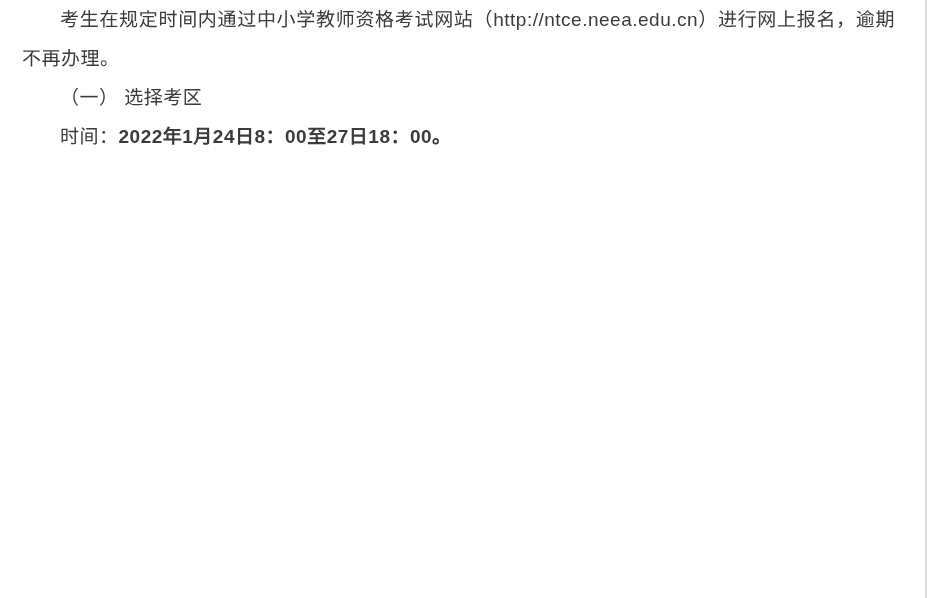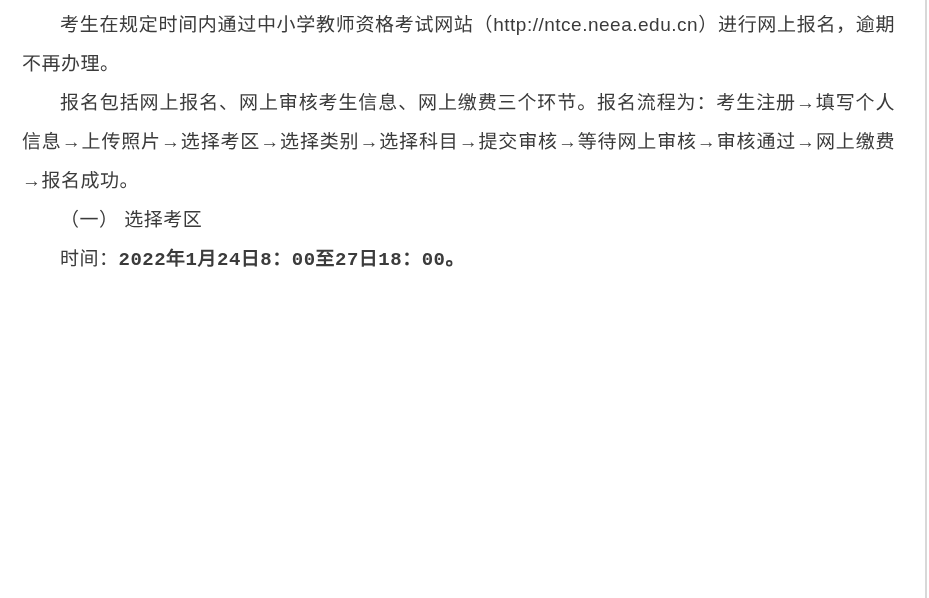"考生在规定时间内通过中小学教师资格考试网站（http://ntce.neea.e" .article { padding-top: 5px -> none }
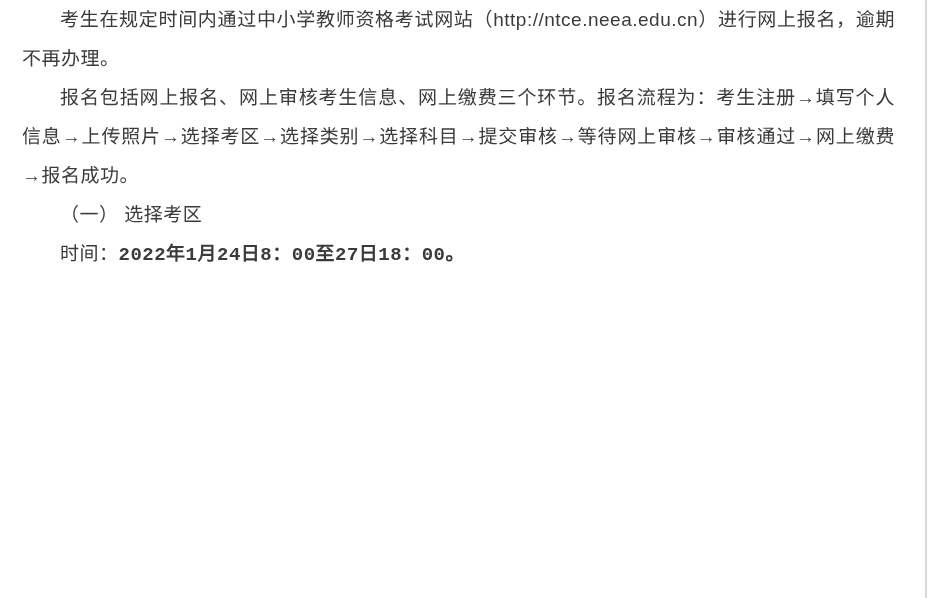"报名包括网上报名、网上审核考生信息、网上缴费三个环节。报名流程为：考生注册→填写" p { html: <p>报名包括网上报名、网上审核考生信息、网上缴费三个环节。报名流程为：考生注册→填写个人信息→上传照片→选择考区→选择类别→选择科目→提交审核→等待网上审核→审核通过→网上缴费→报名成功。</p> -> none }
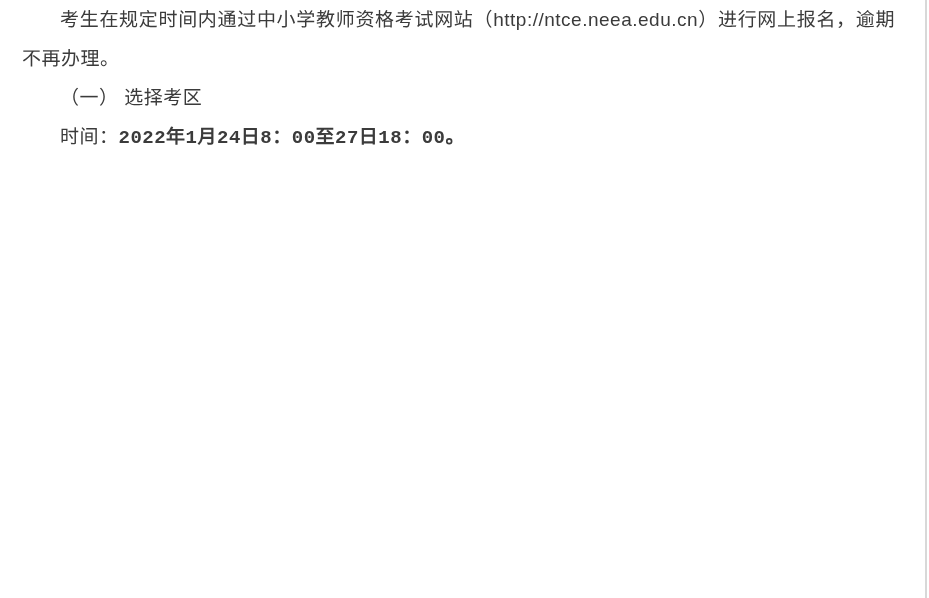"2022年1月24日8：00至27日18：00。" .bold { font-family: Liberation Mono, monospace -> none }
